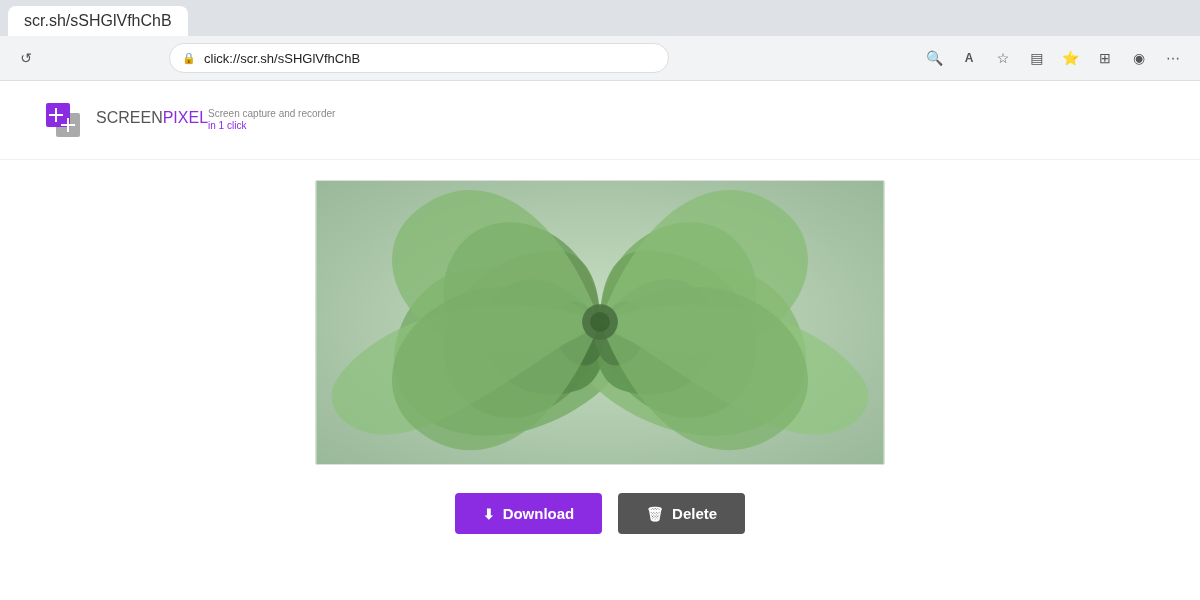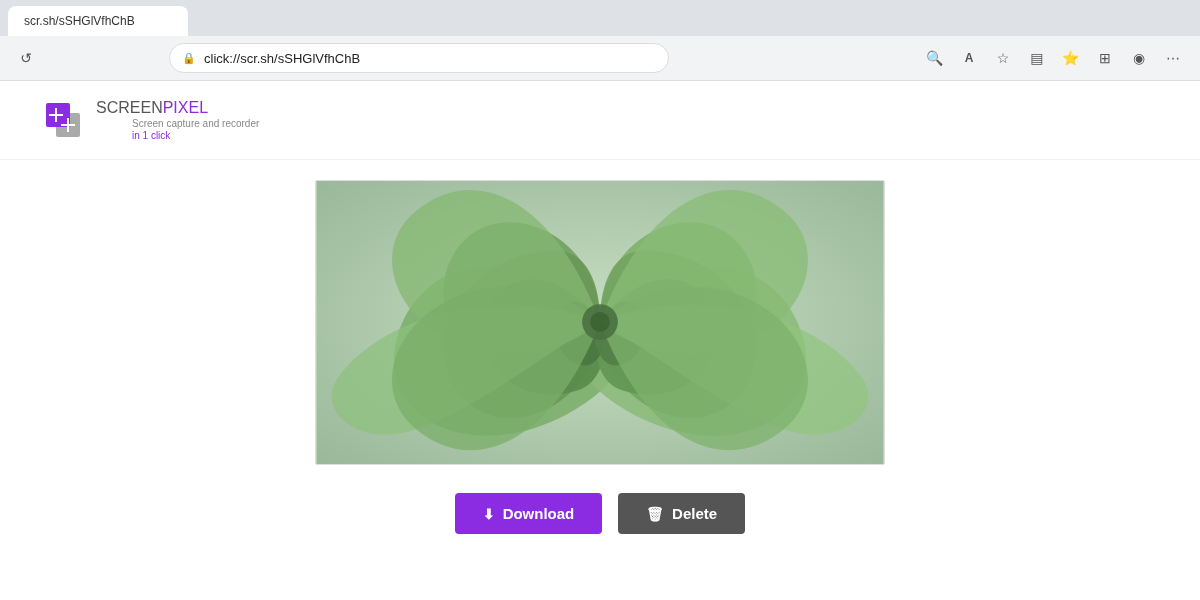"scr.sh/sSHGlVfhChB" .browser-tab { font-size: 12px -> 16px }
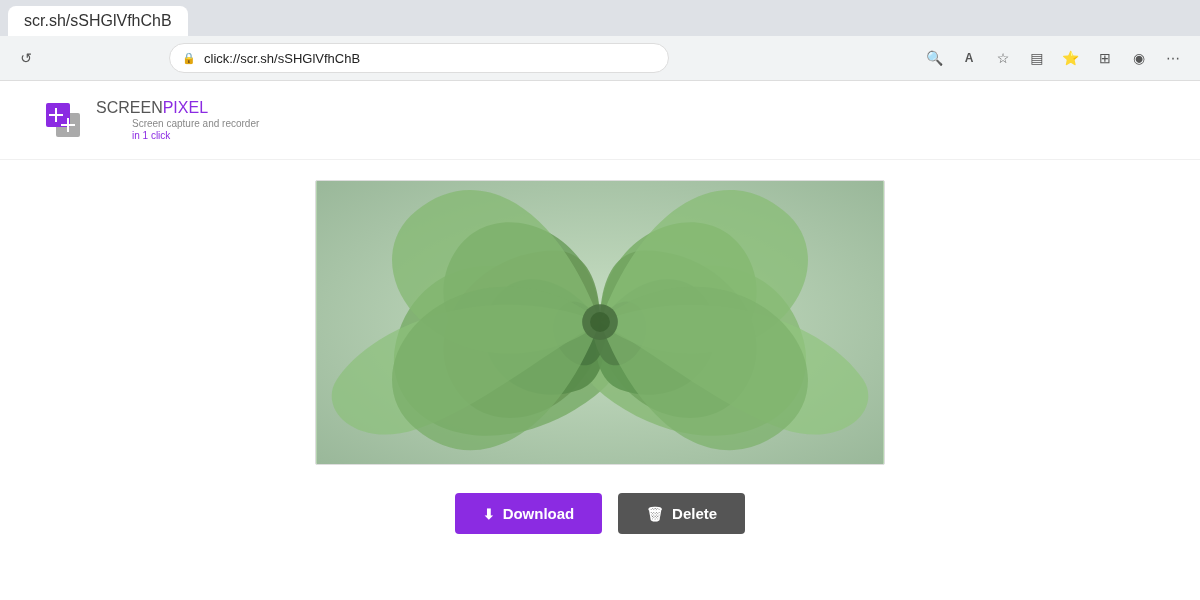"SCREENPIXEL" .logo-text-block { flex-direction: column -> row }
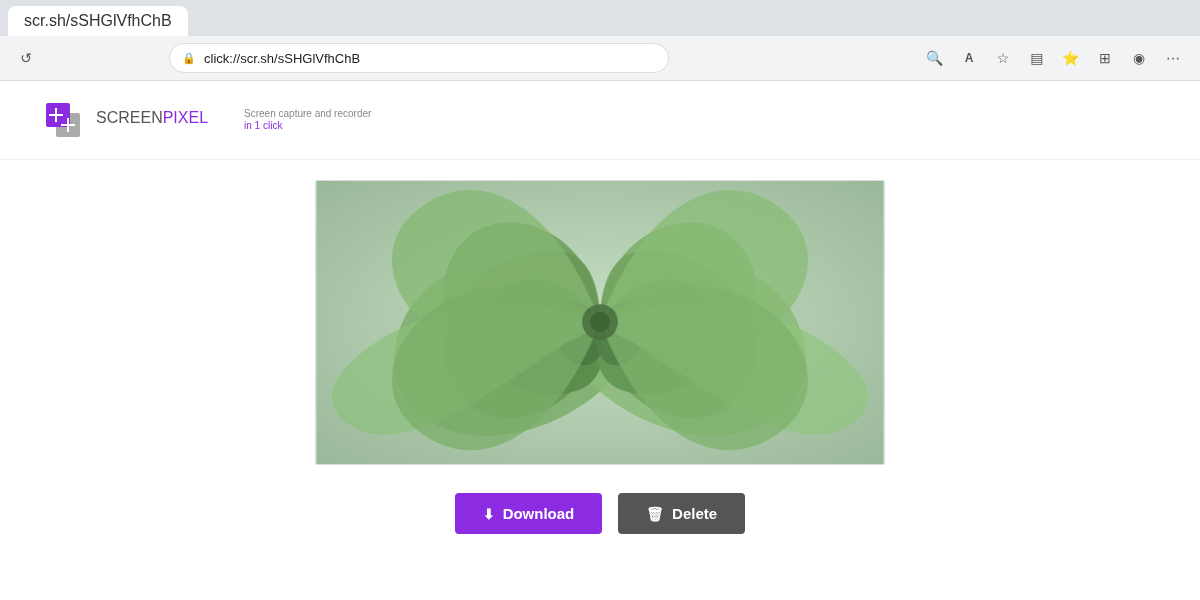"Screen capture and recorder" .logo-tagline { margin-left: 36px -> none }
